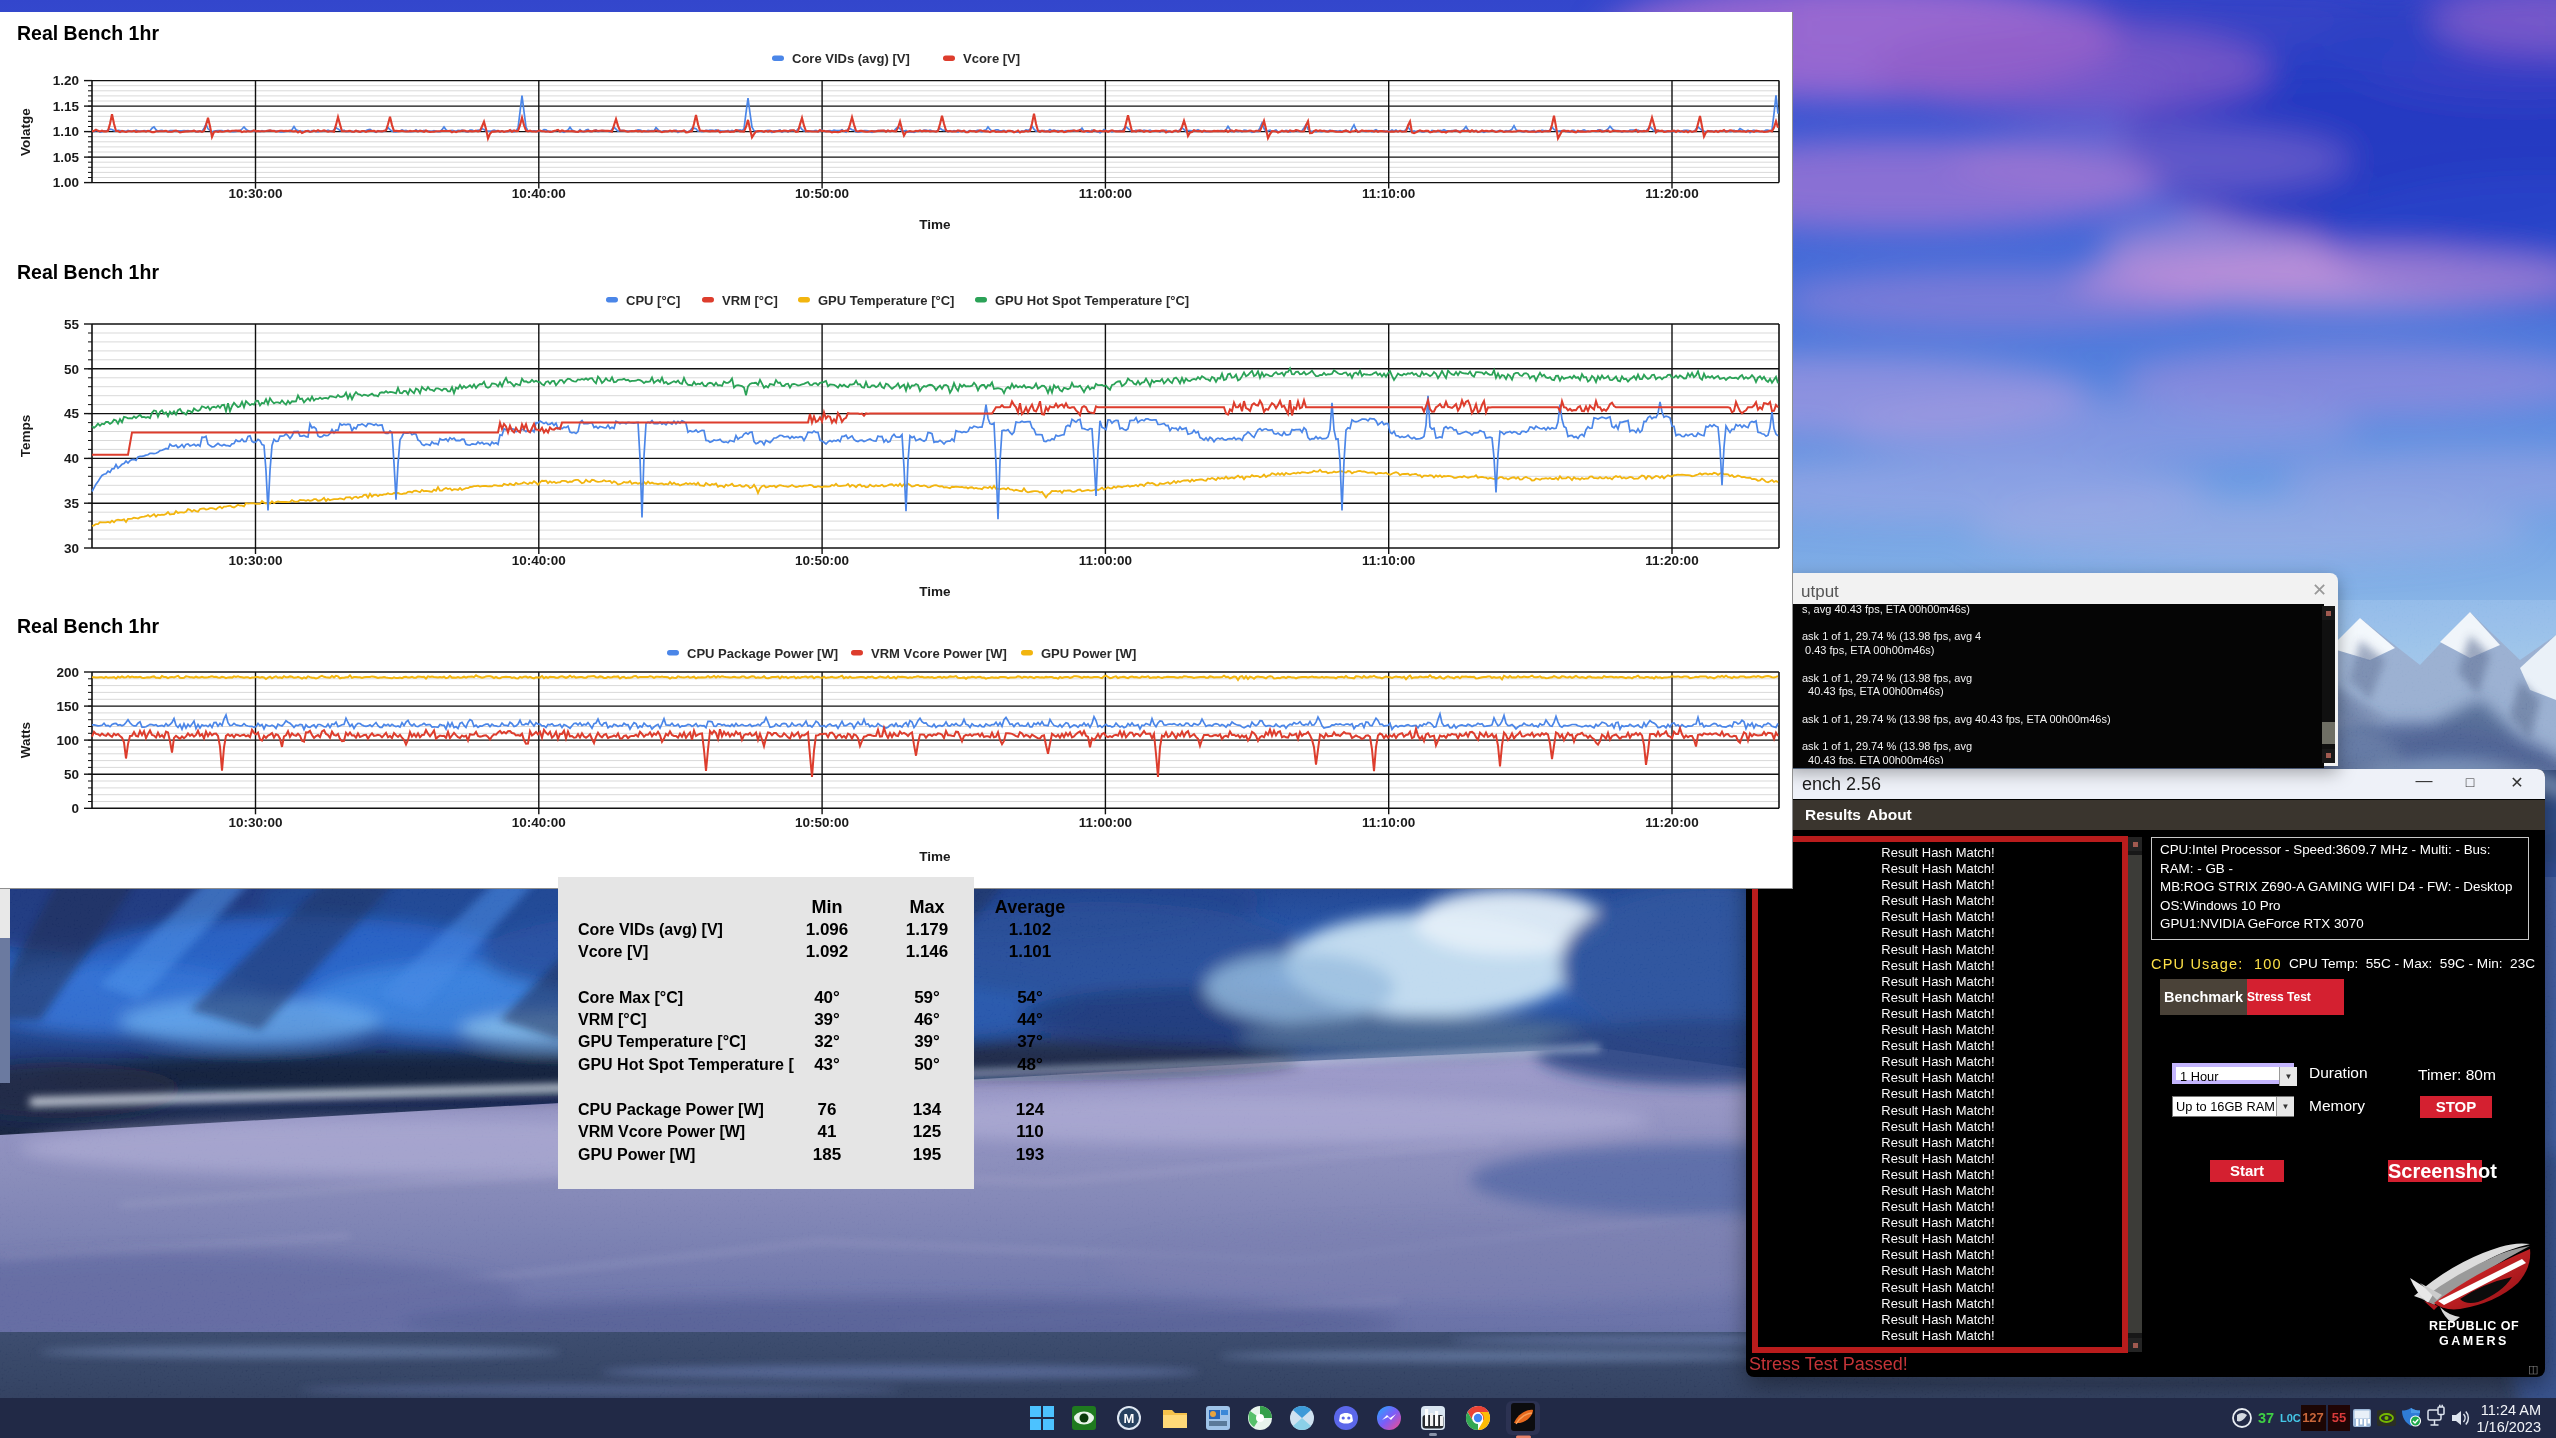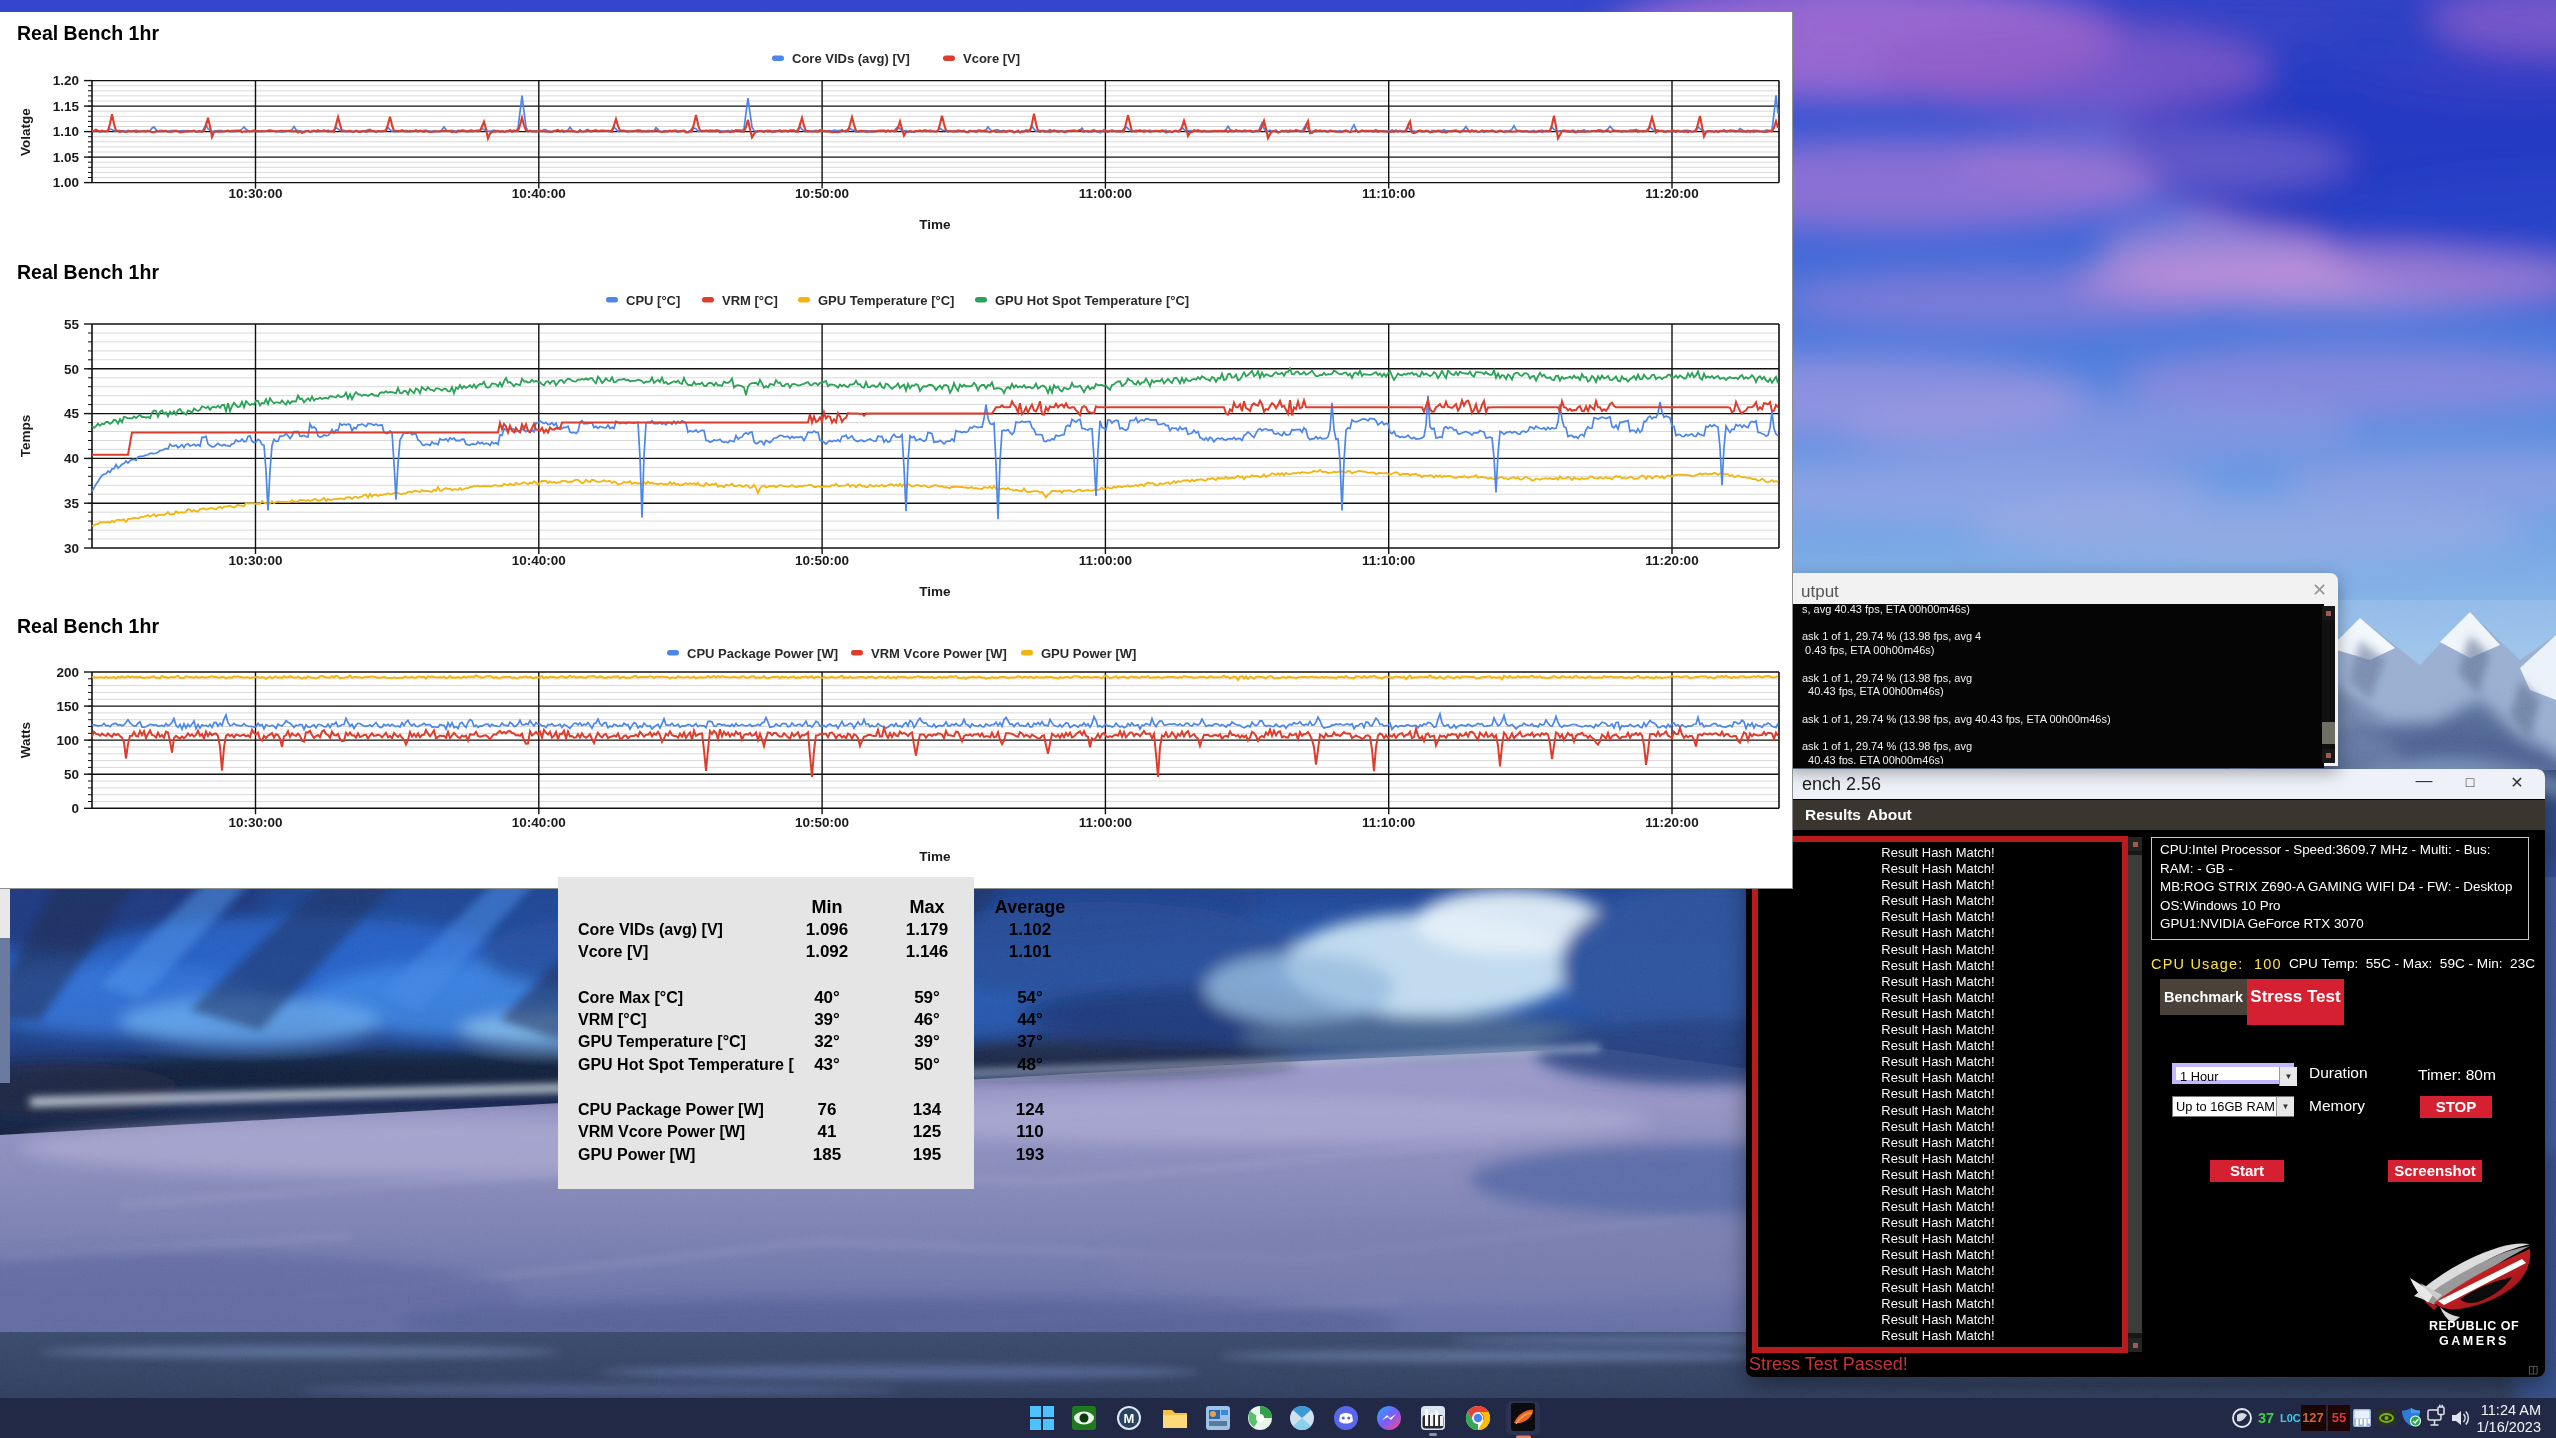"Stress Test" div.abs { font-size: 17px -> 12px; height: 46px -> 36px; text-align: center -> none }
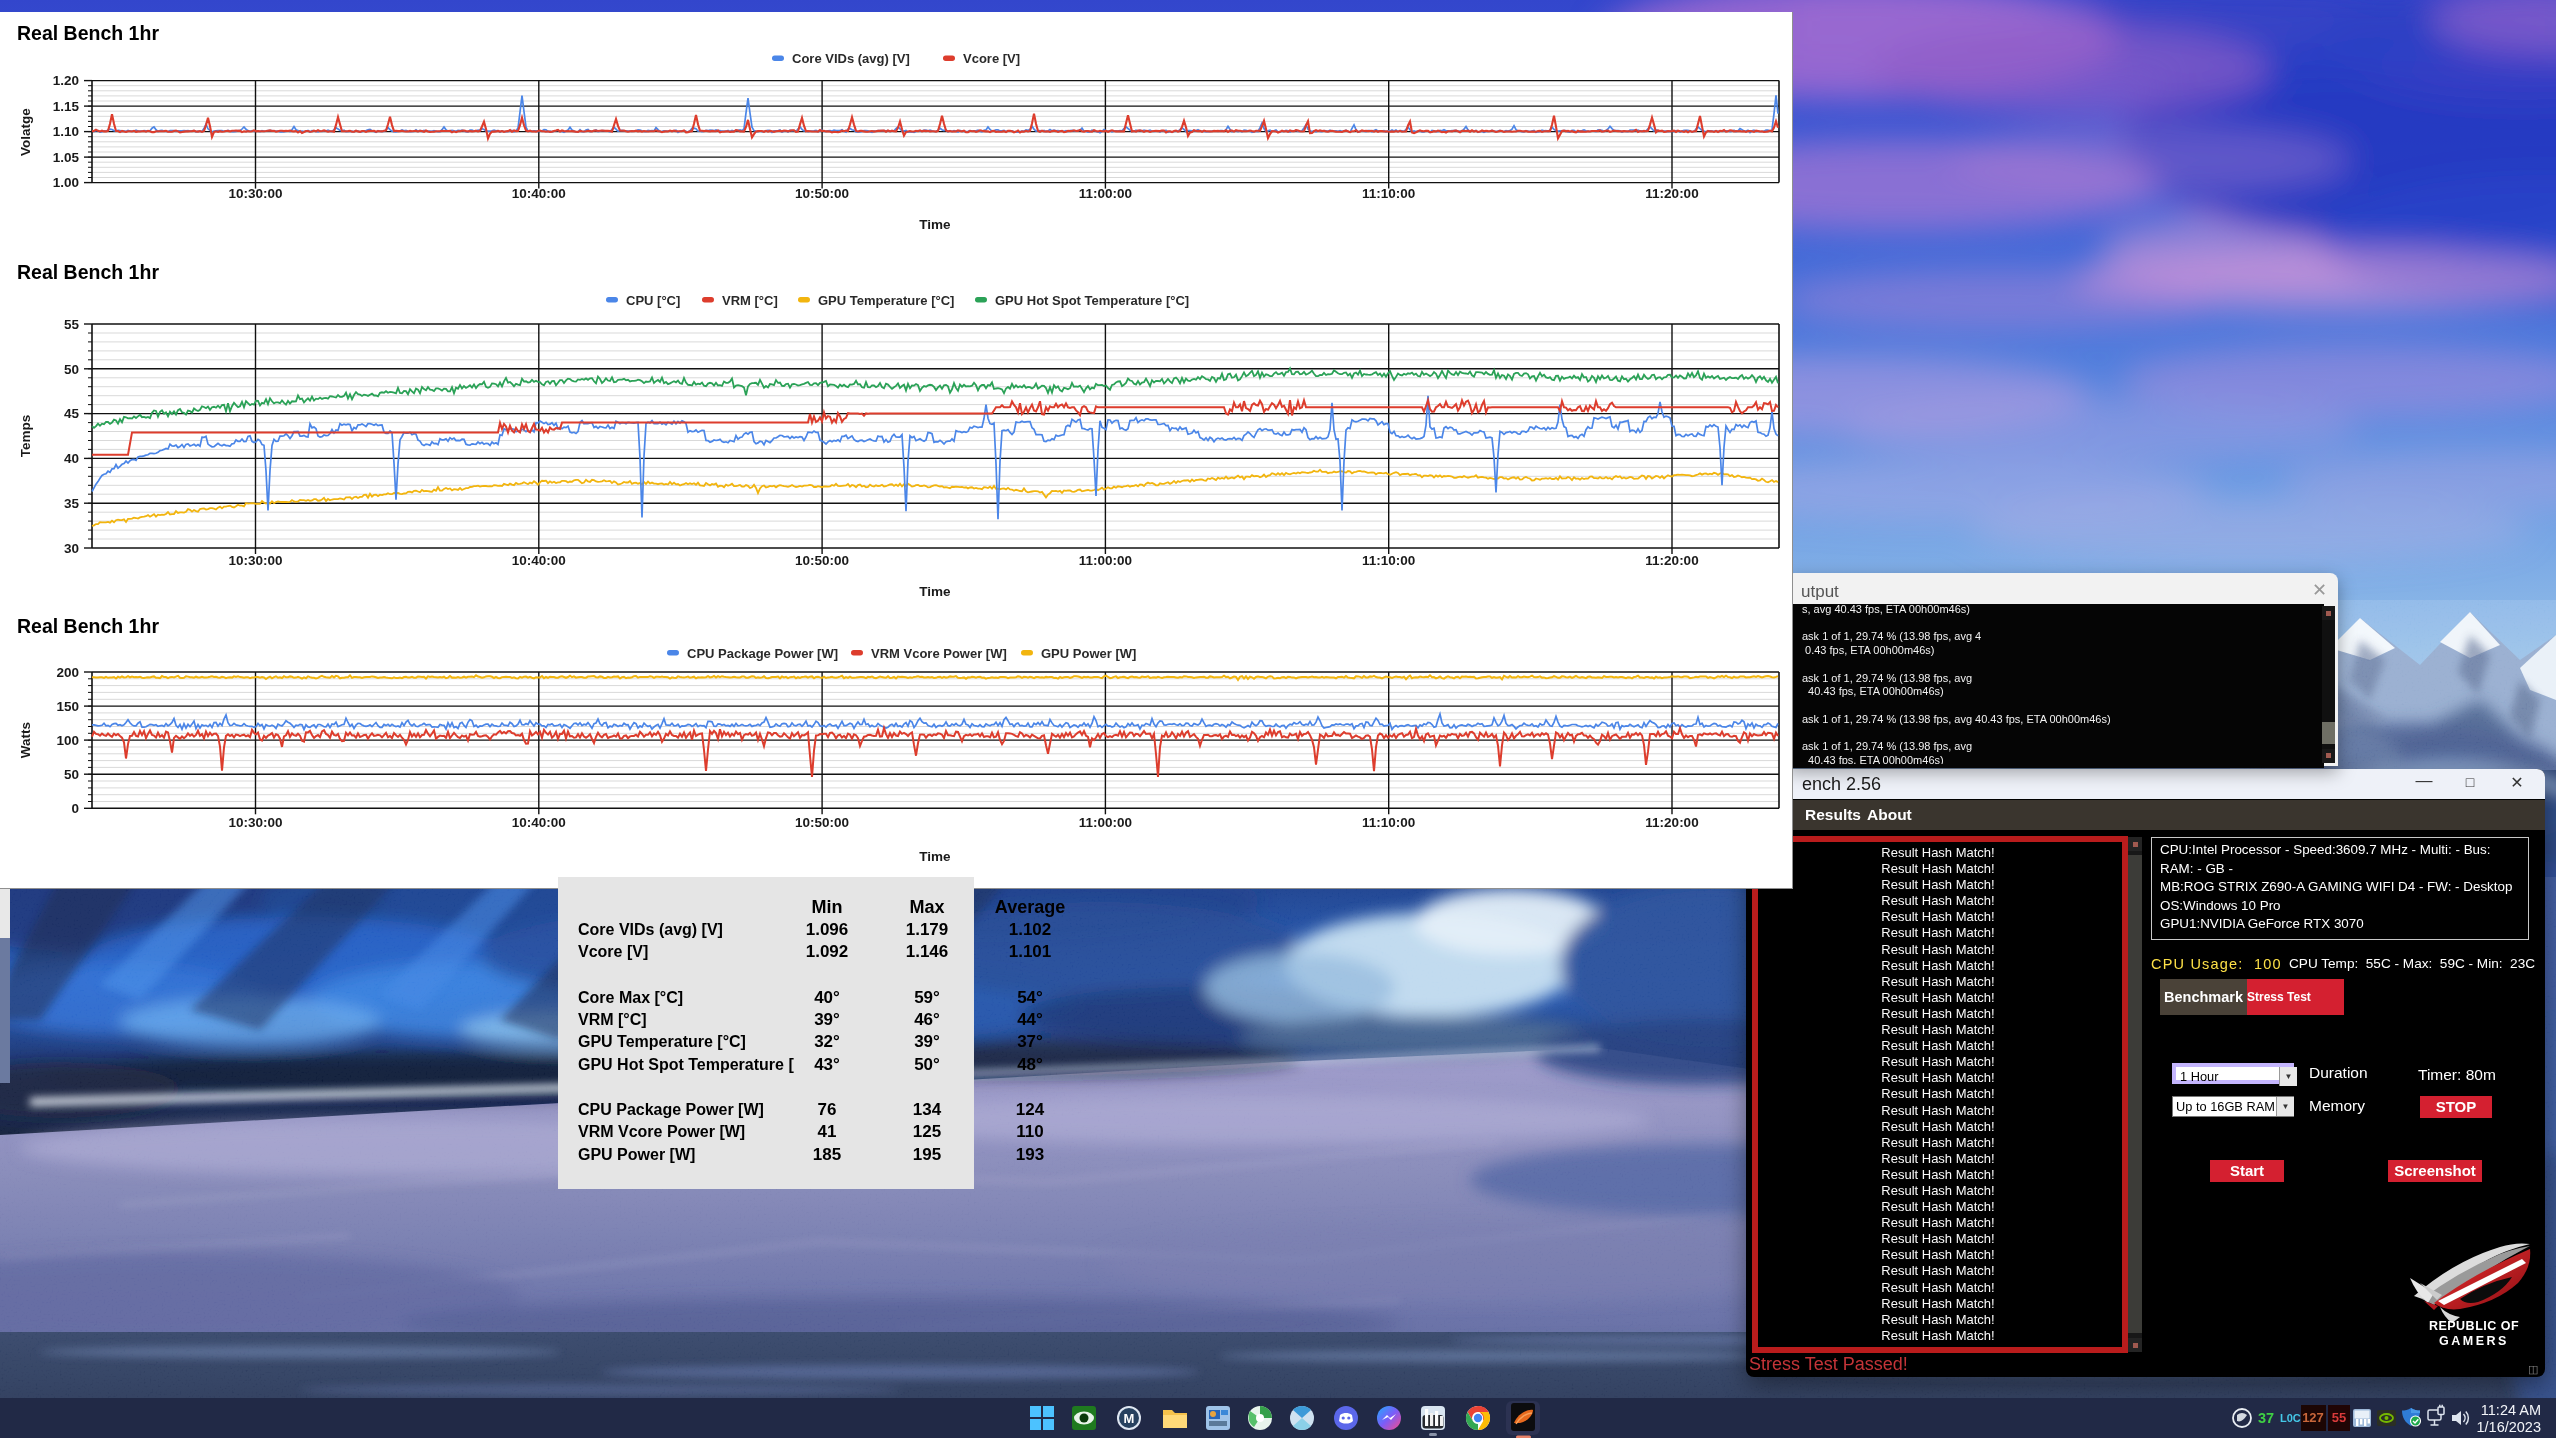"Screenshot" div.abs { font-size: 15px -> 20px }
